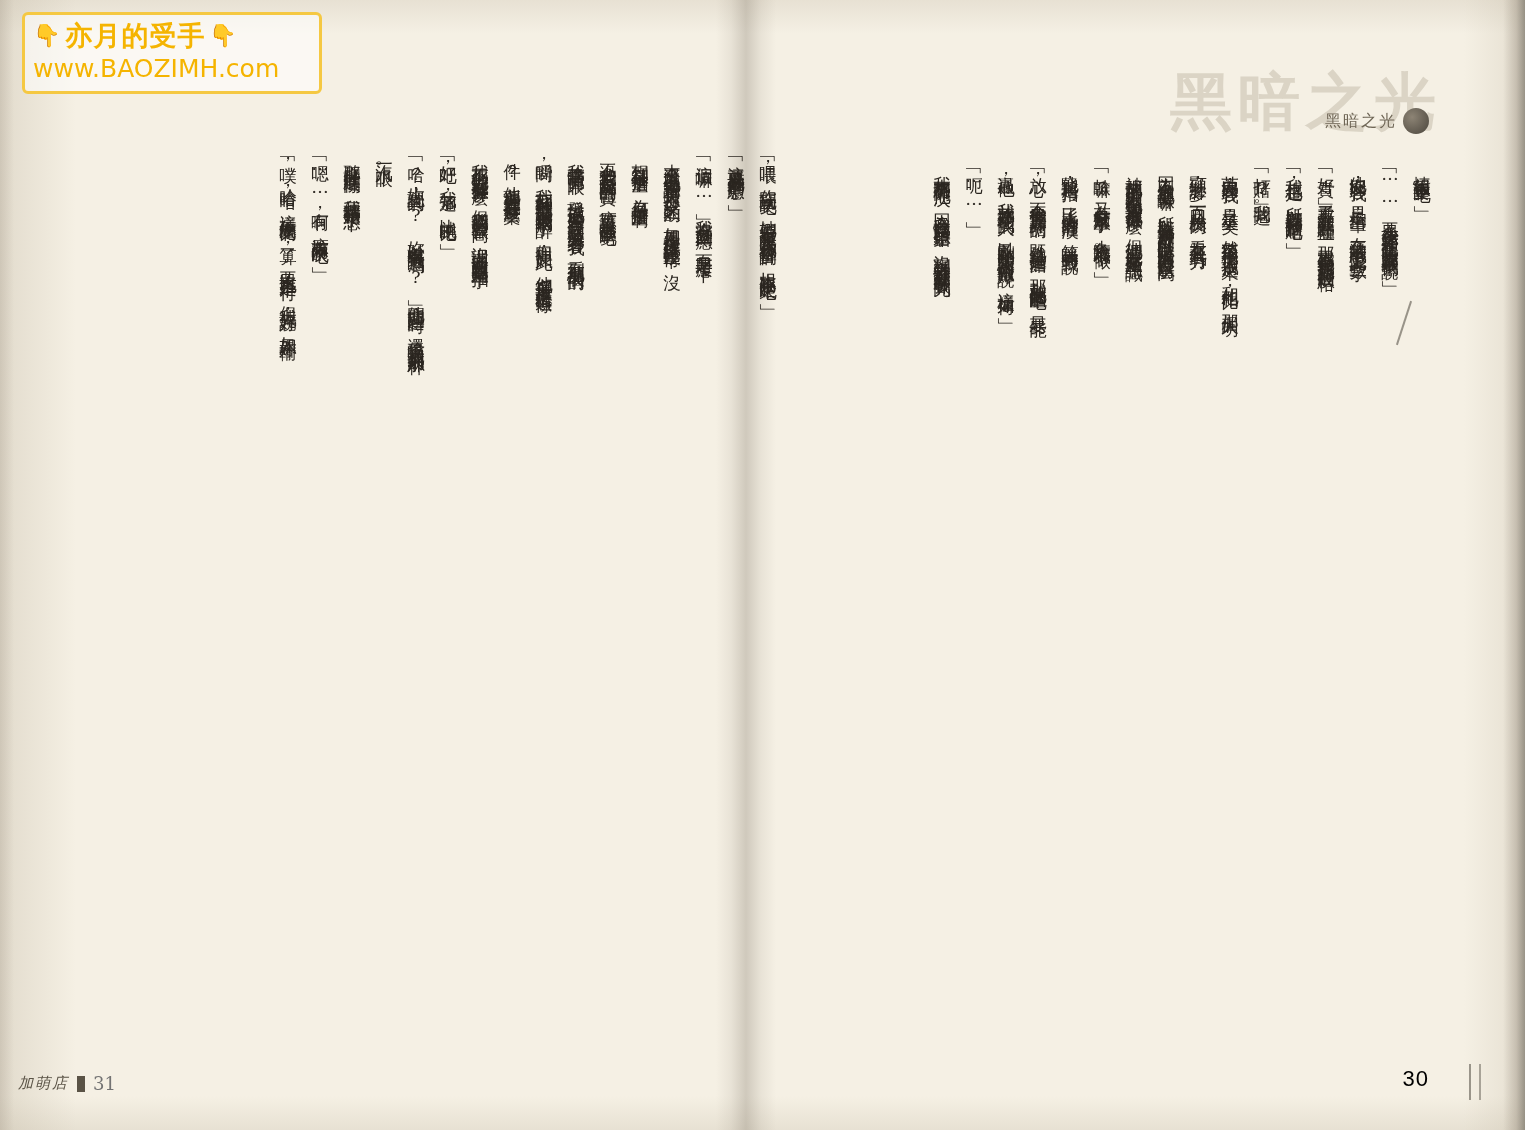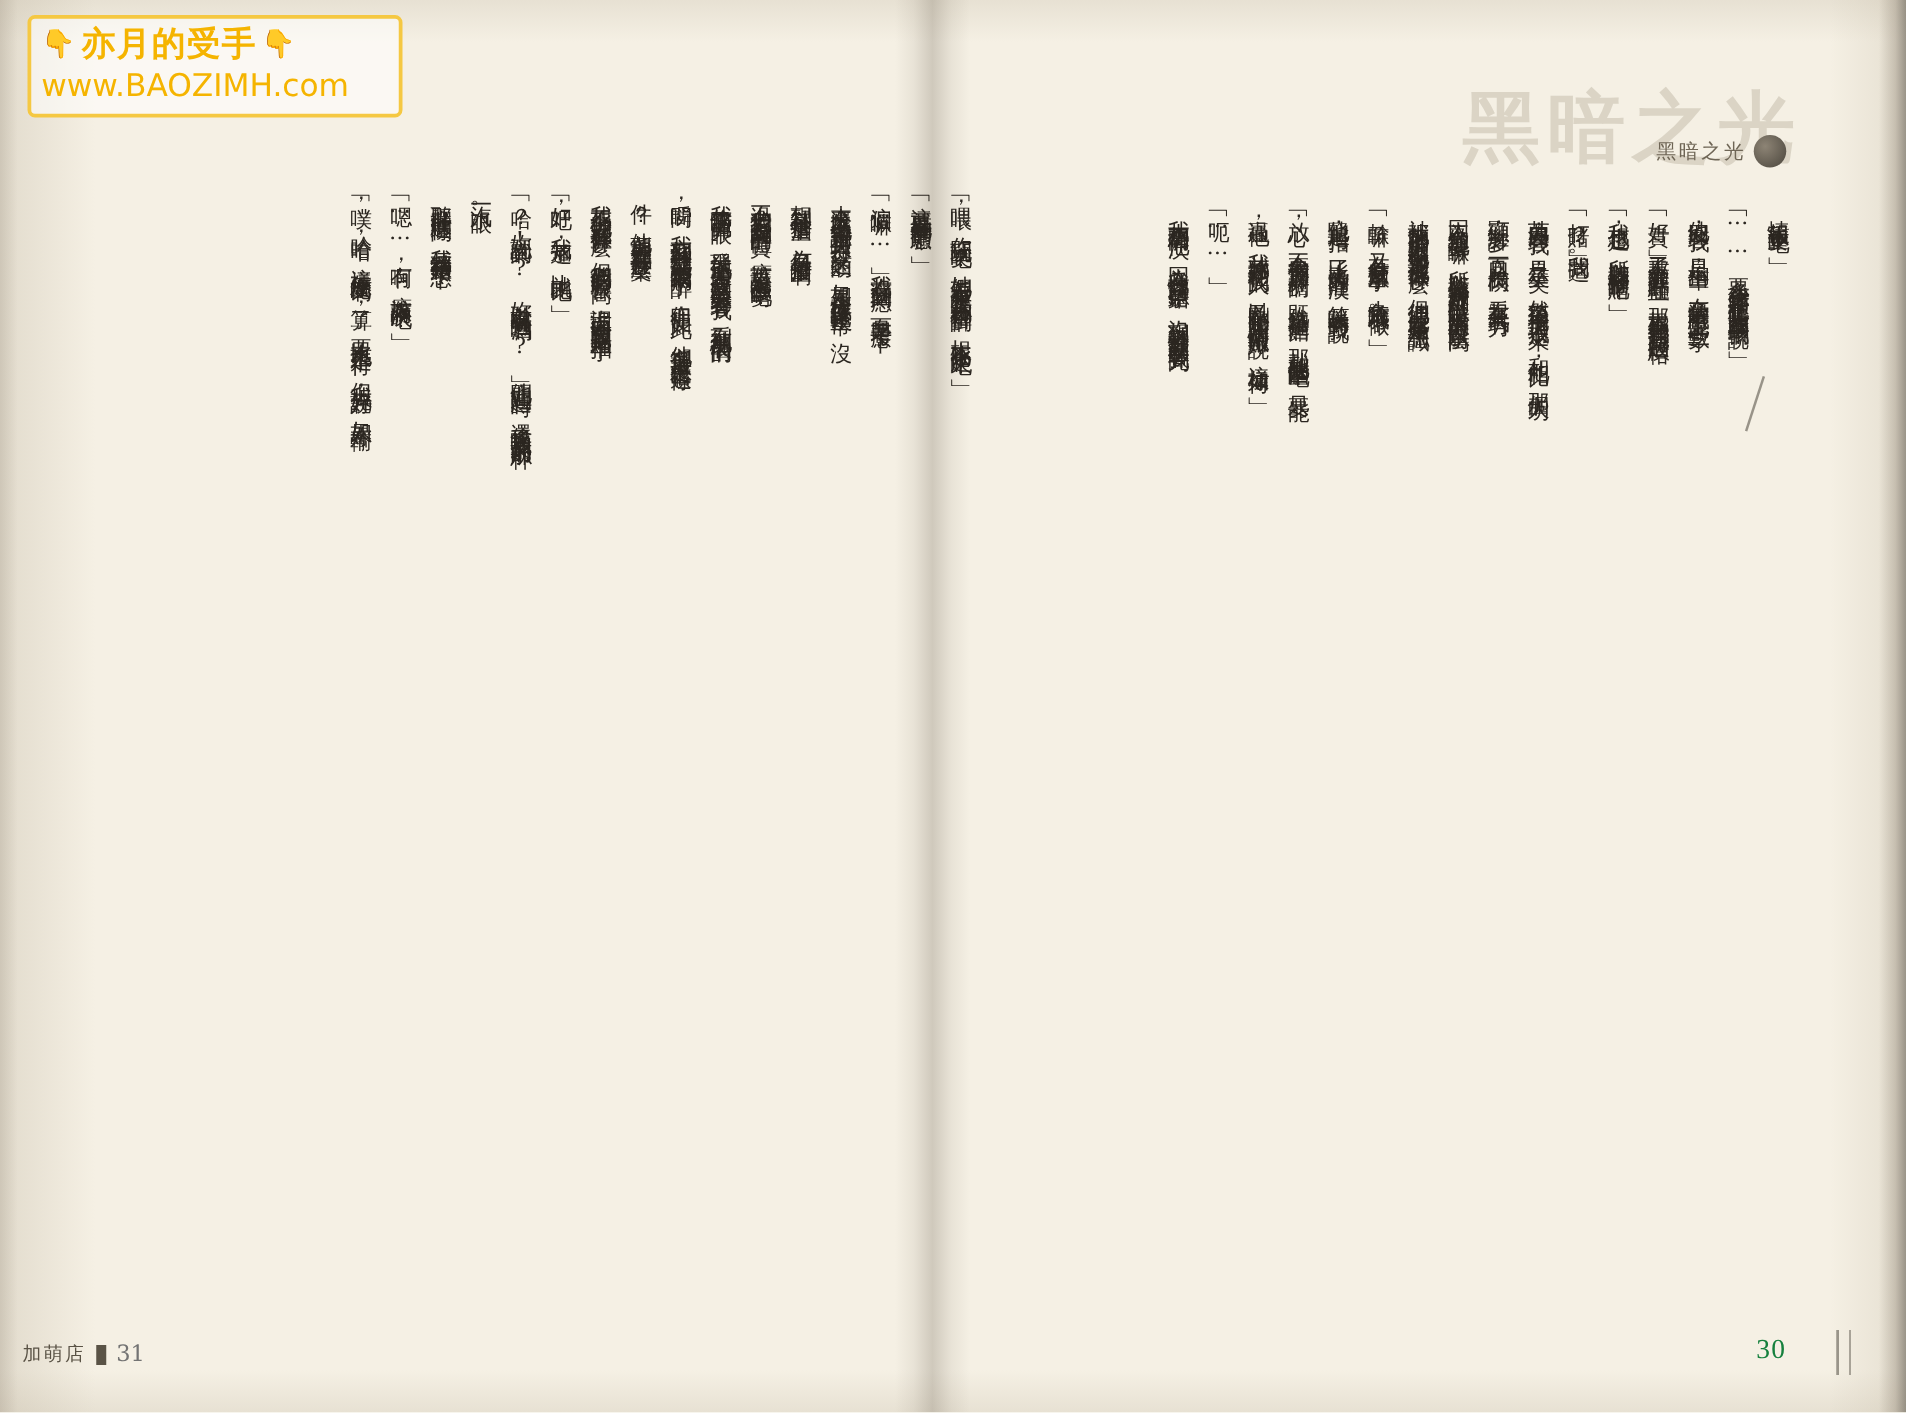"加萌店" .folio-left .stamp { font-style: none -> italic }
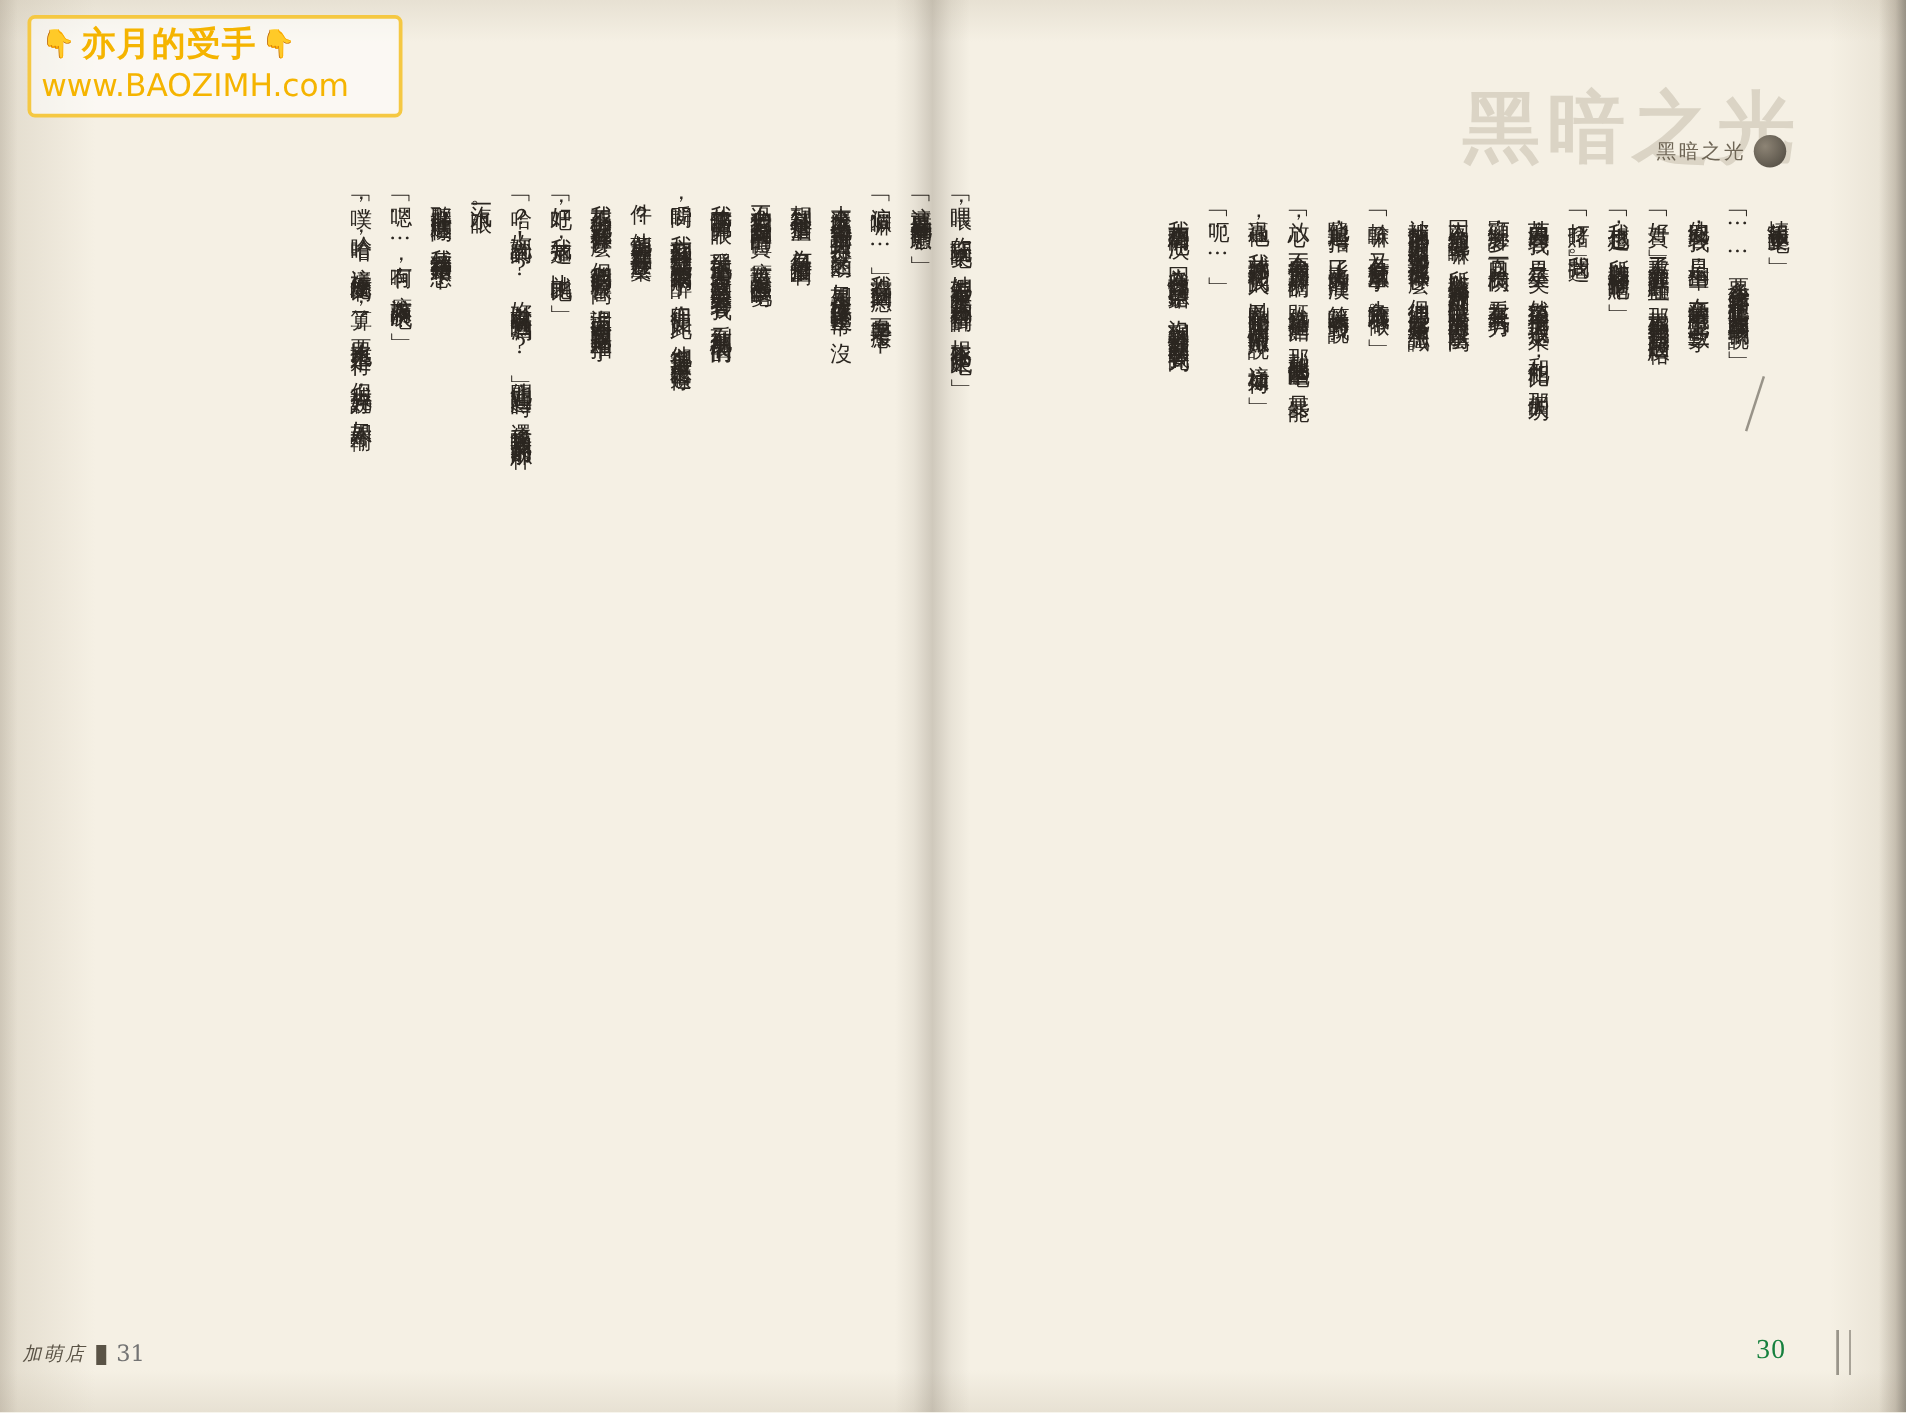"30" .folio-right { color: #15803d -> #000000; font-family: Liberation Serif, serif -> Liberation Sans, sans-serif }
